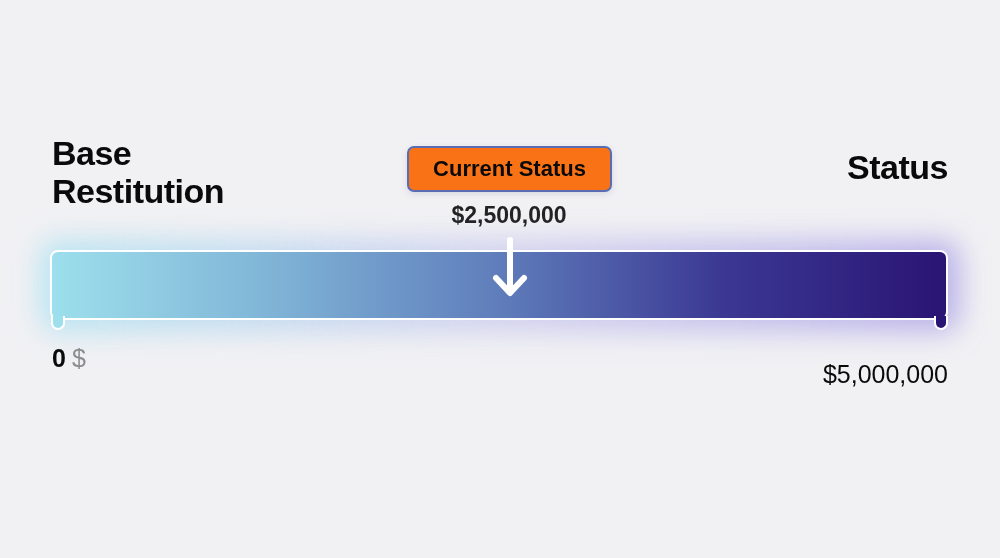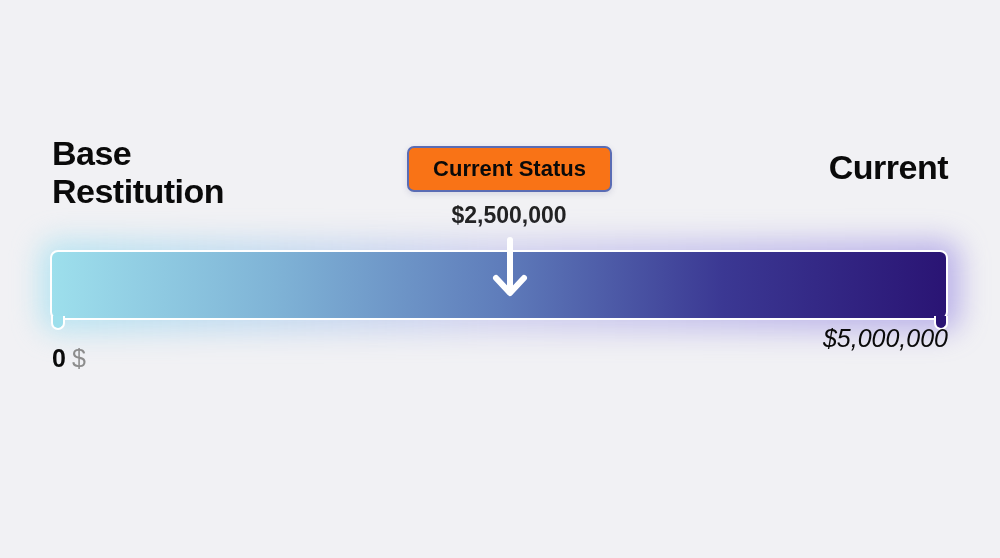"Current" div { text: Current -> Status }
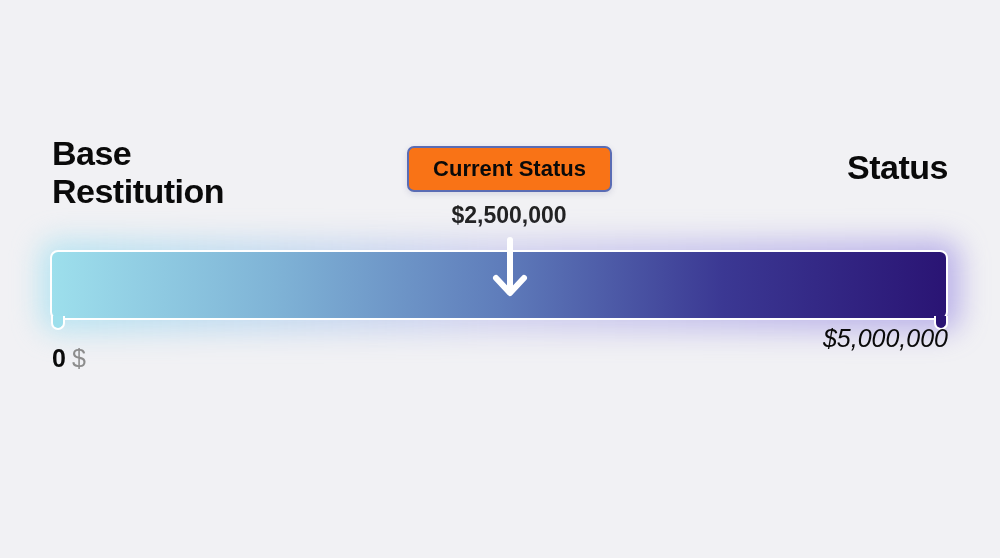"$5,000,000" .axis-right { font-style: italic -> none; top: 324px -> 360px }
